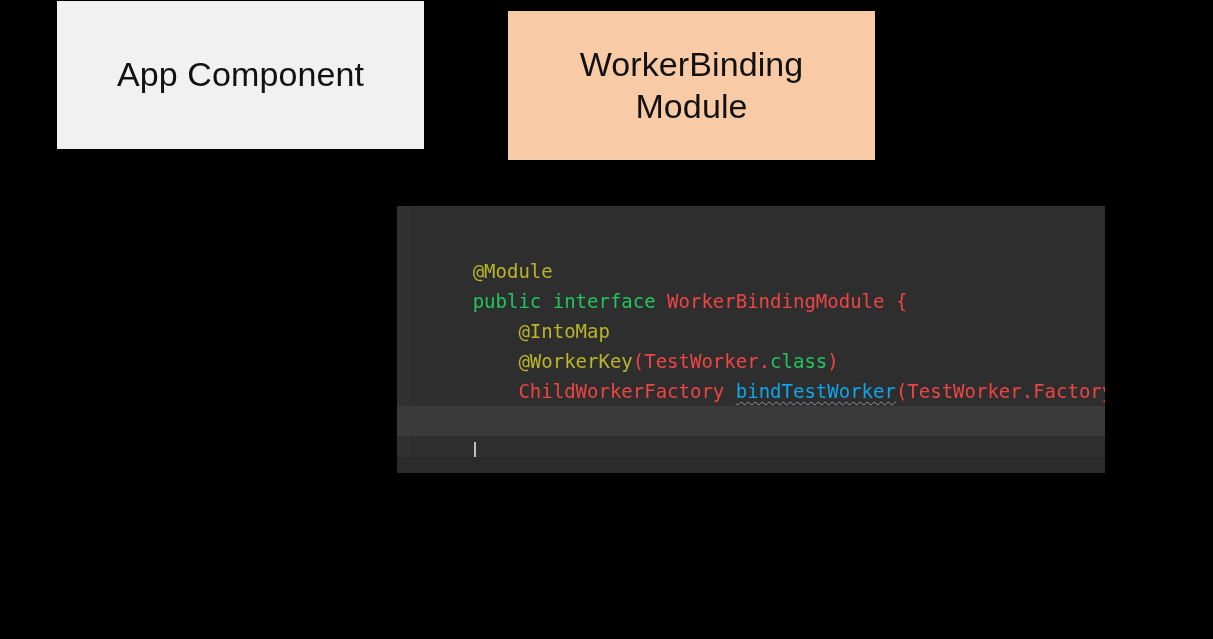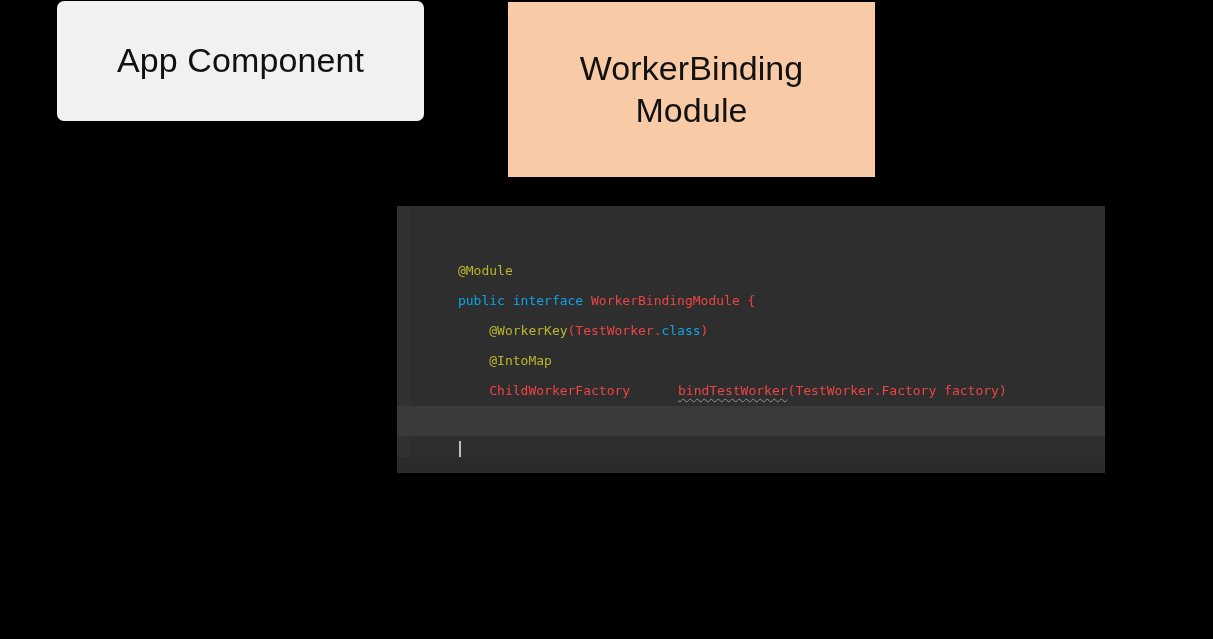"App Component" #box-app-component { border-radius: 7px -> none; height: 120px -> 148px }
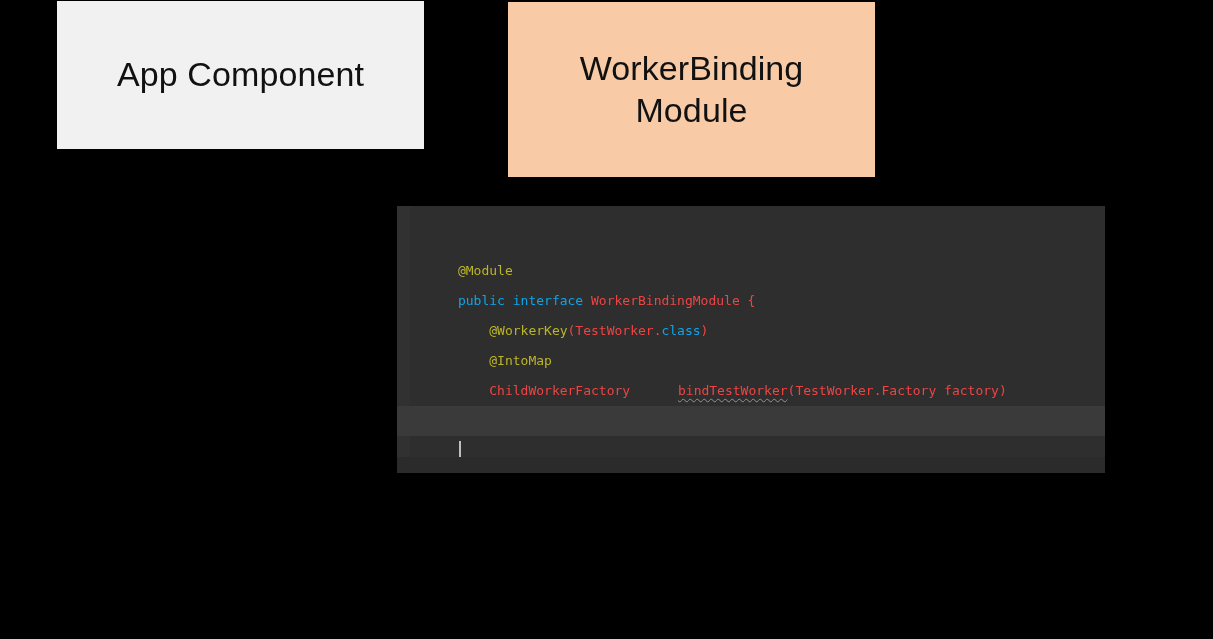"WorkerBinding Module" #box-worker-binding-module { height: 175px -> 149px; top: 2px -> 11px }
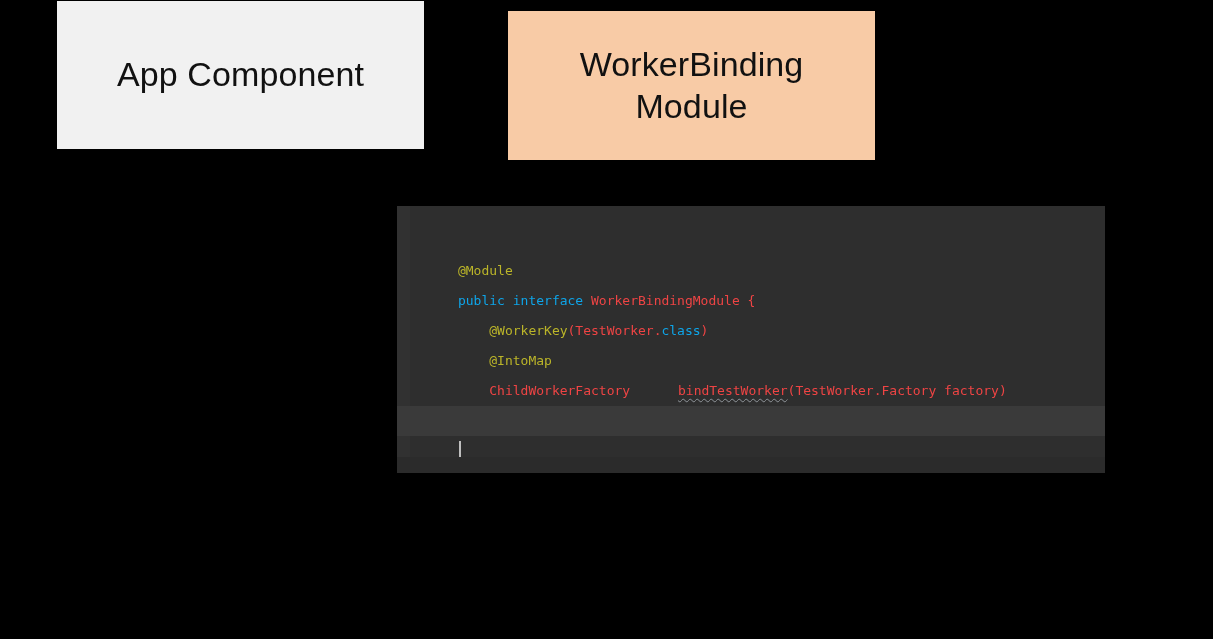"@Module" .code-line { font-size: 13px -> 19px; padding-left: 14px -> 7px }
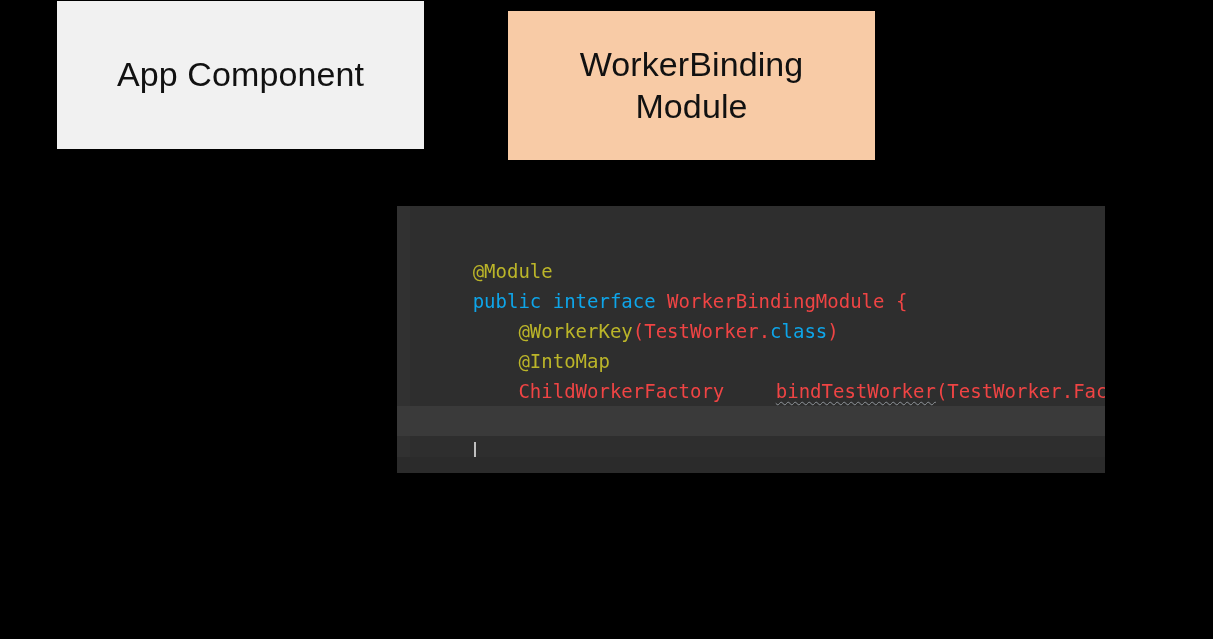"public interface" .tok-keyword { color: #0ea5e9 -> #22c55e }
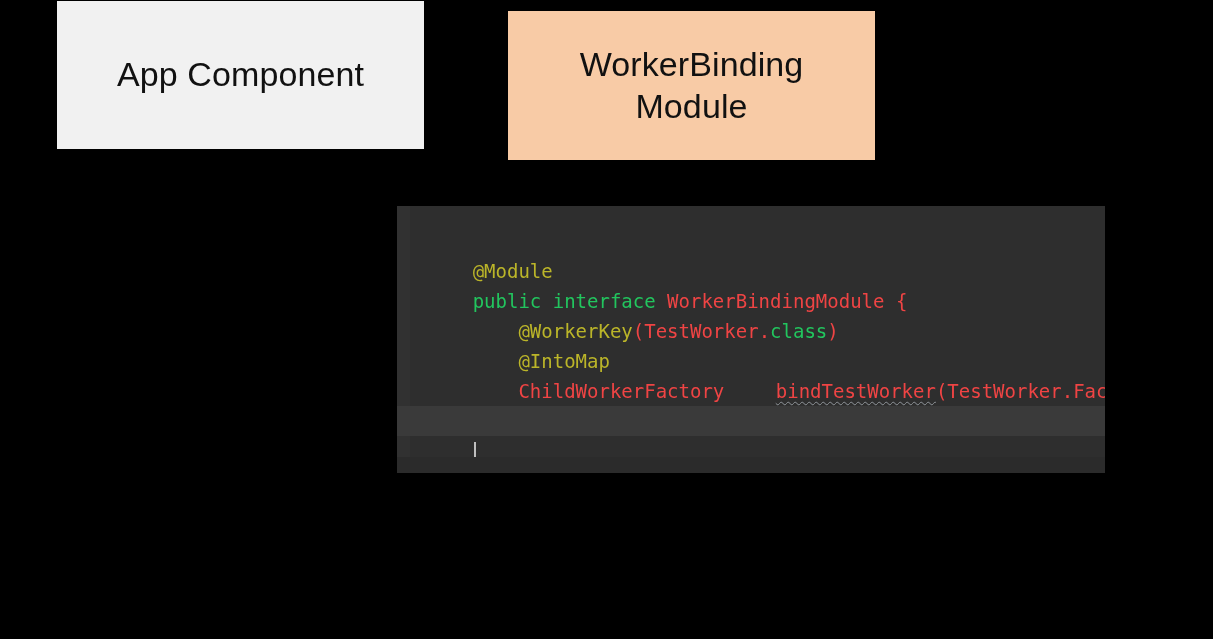"@WorkerKey(TestWorker.class)" div.code-line { order: before "@IntoMap" -> after "@IntoMap" }
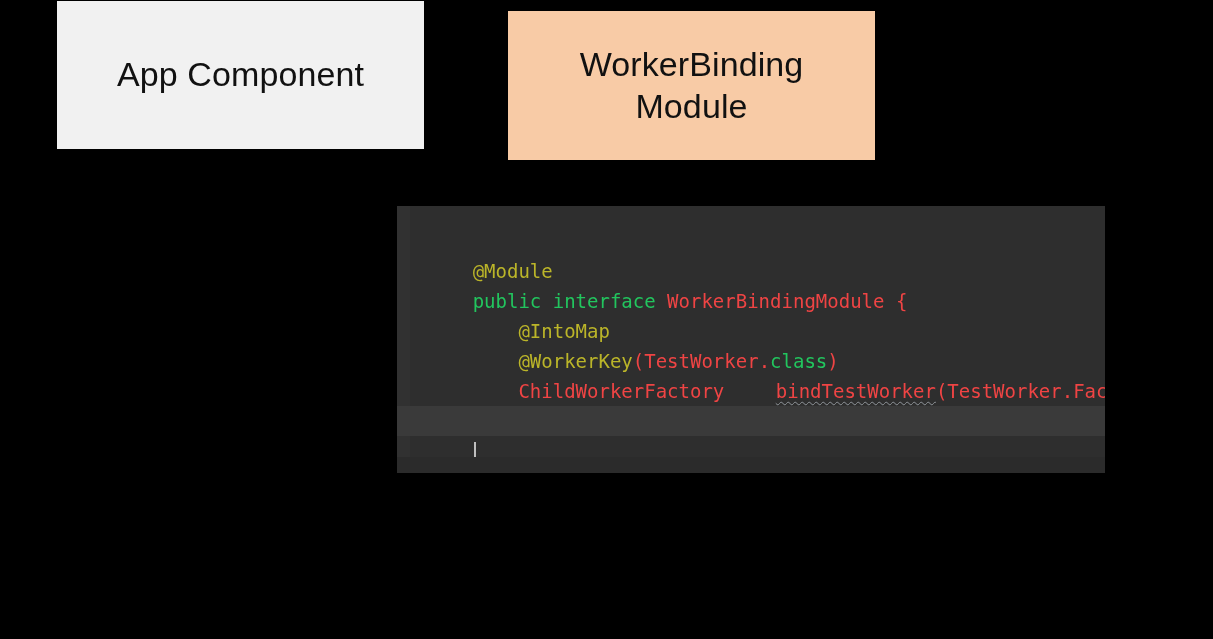"bindTestWorker" .tok-method { color: #ef4444 -> #0ea5e9; margin-left: 40px -> none }
